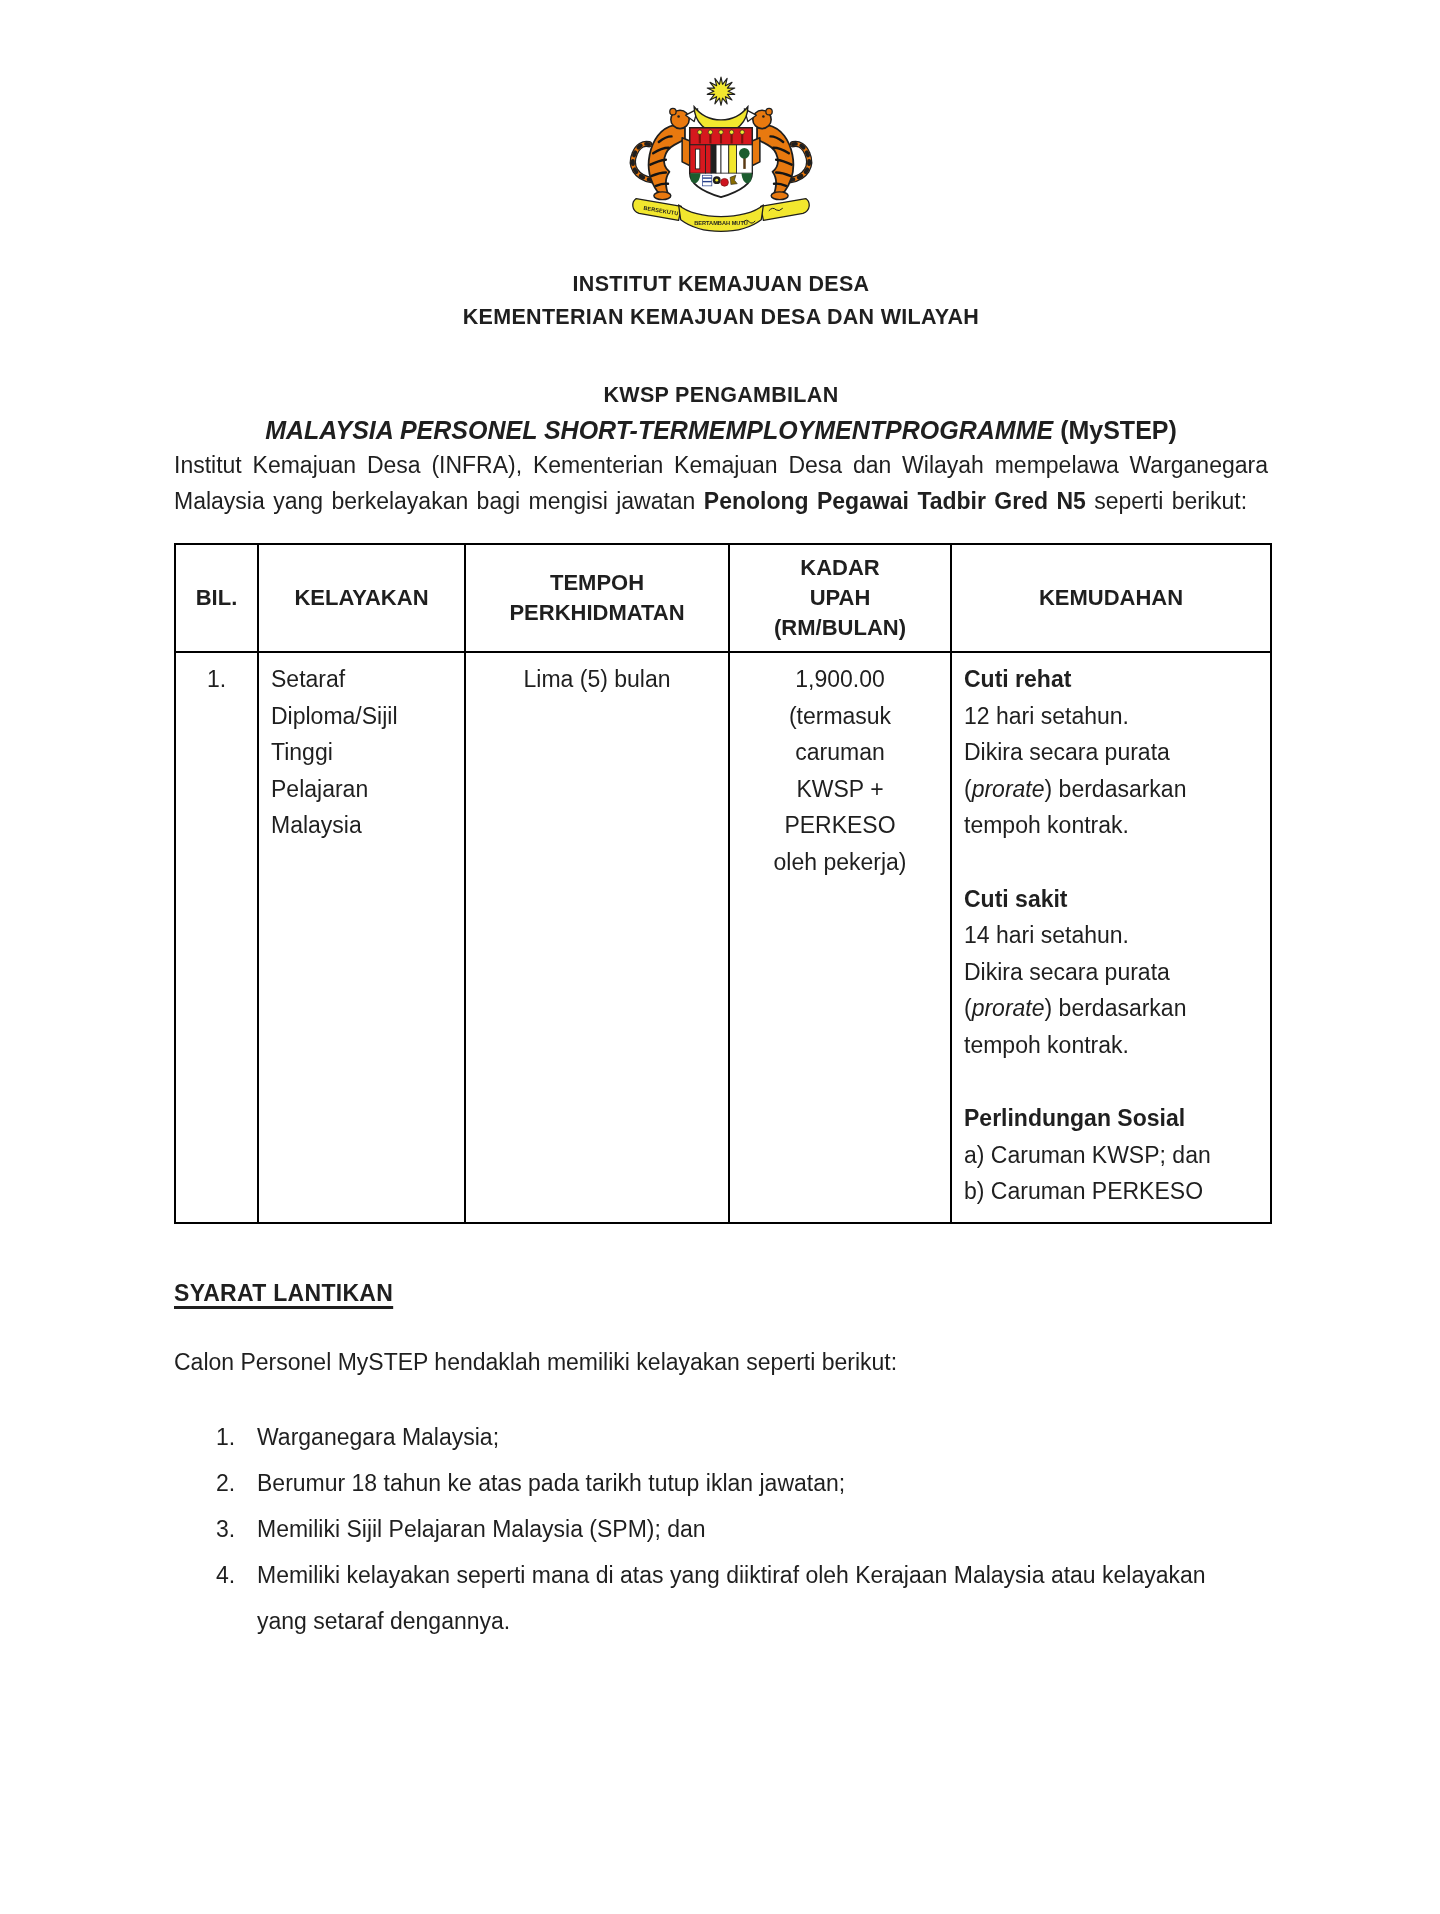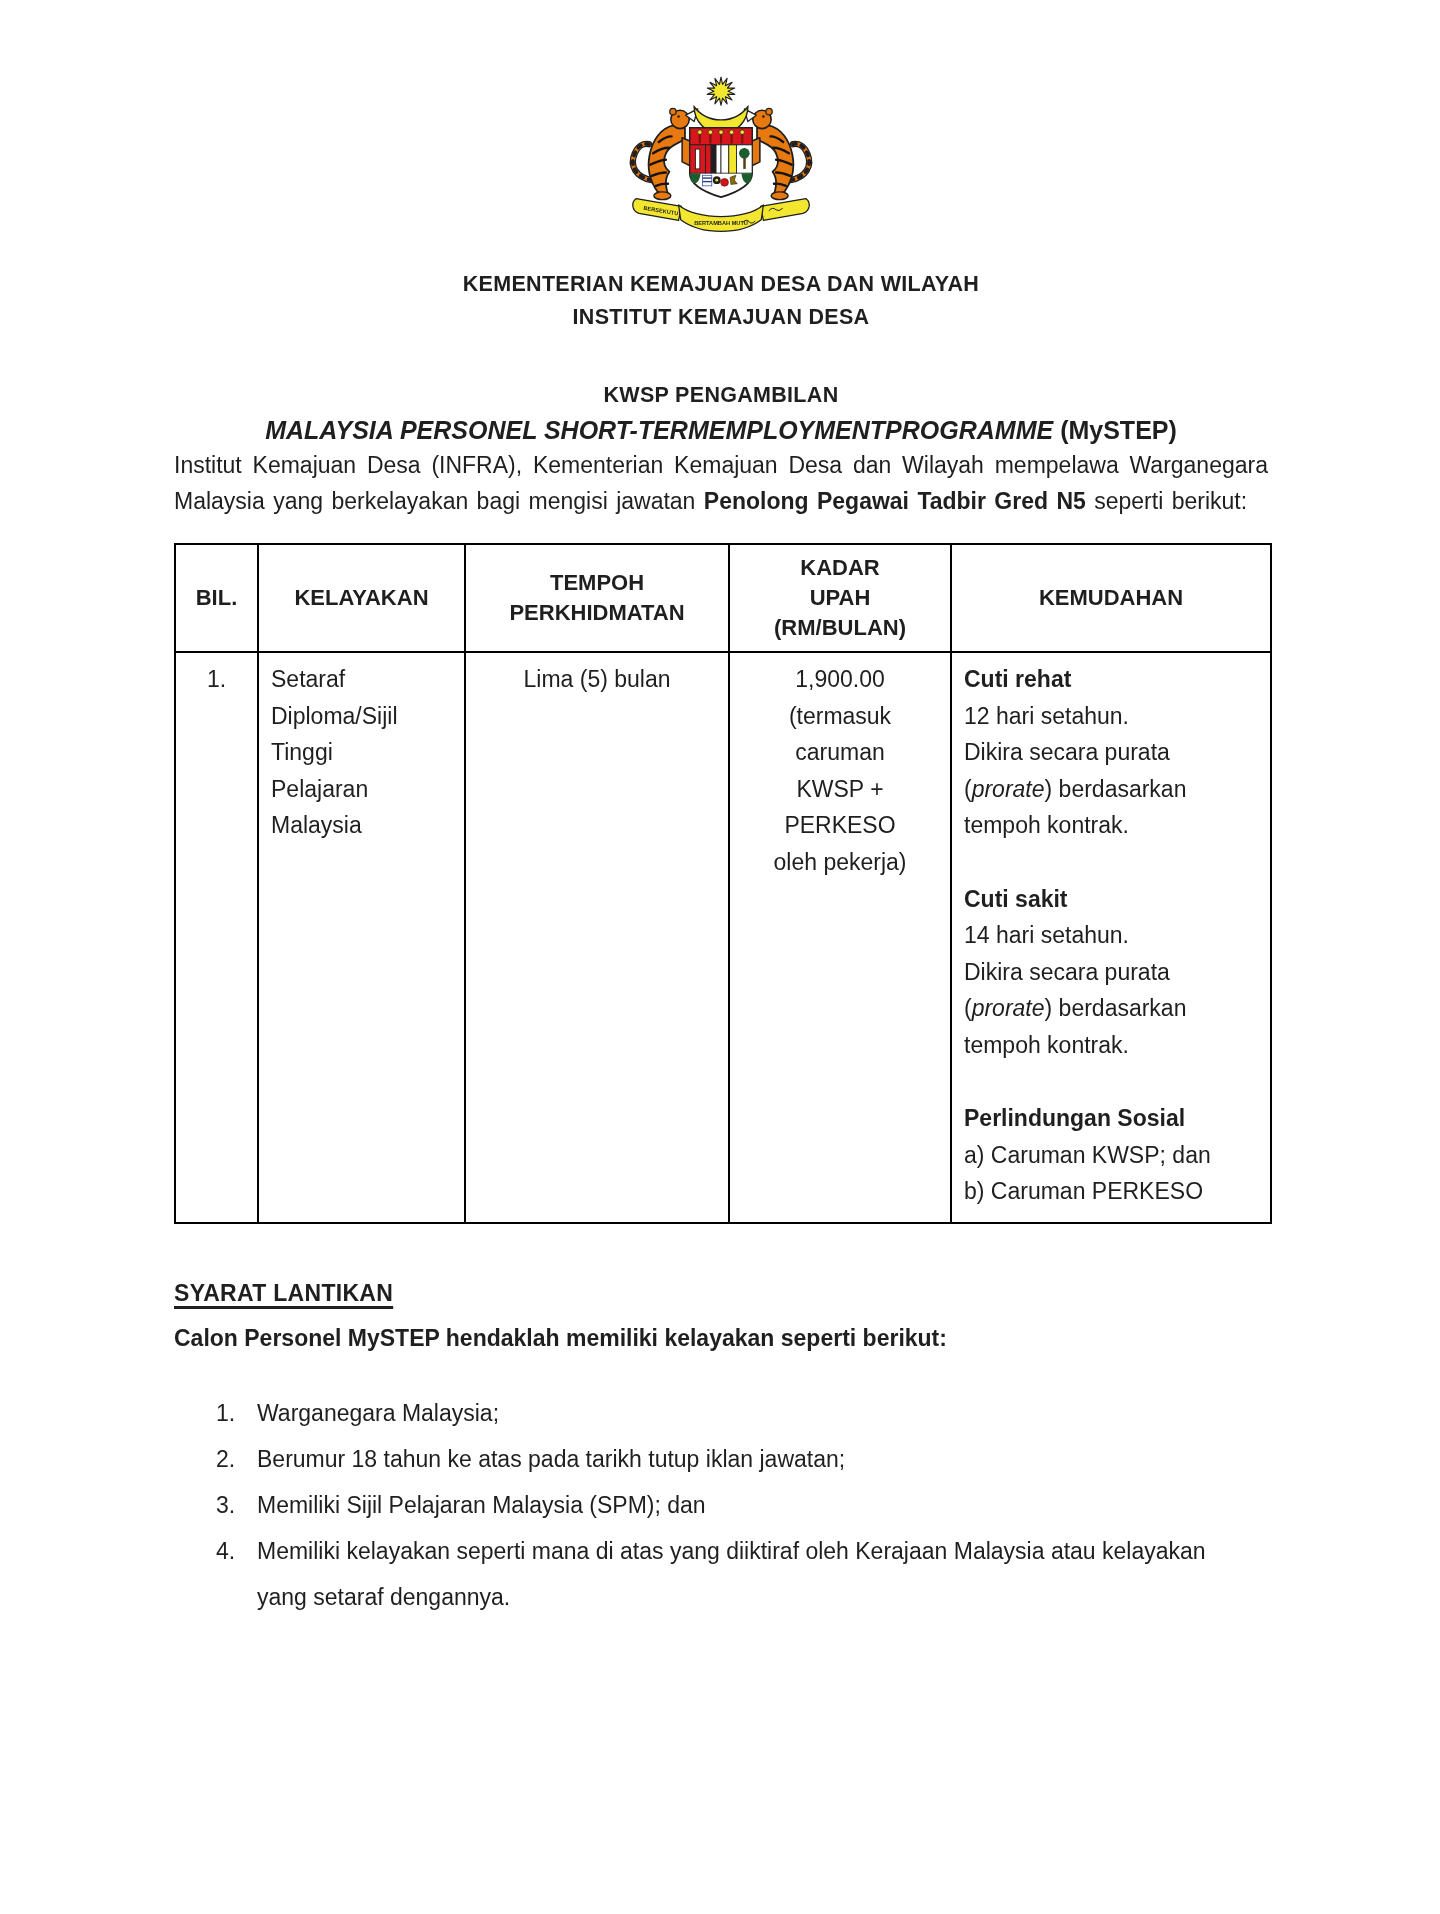"KEMENTERIAN KEMAJUAN DESA DAN WILAYAH" div.org-line { order: before "INSTITUT KEMAJUAN DESA" -> after "INSTITUT KEMAJUAN DESA" }
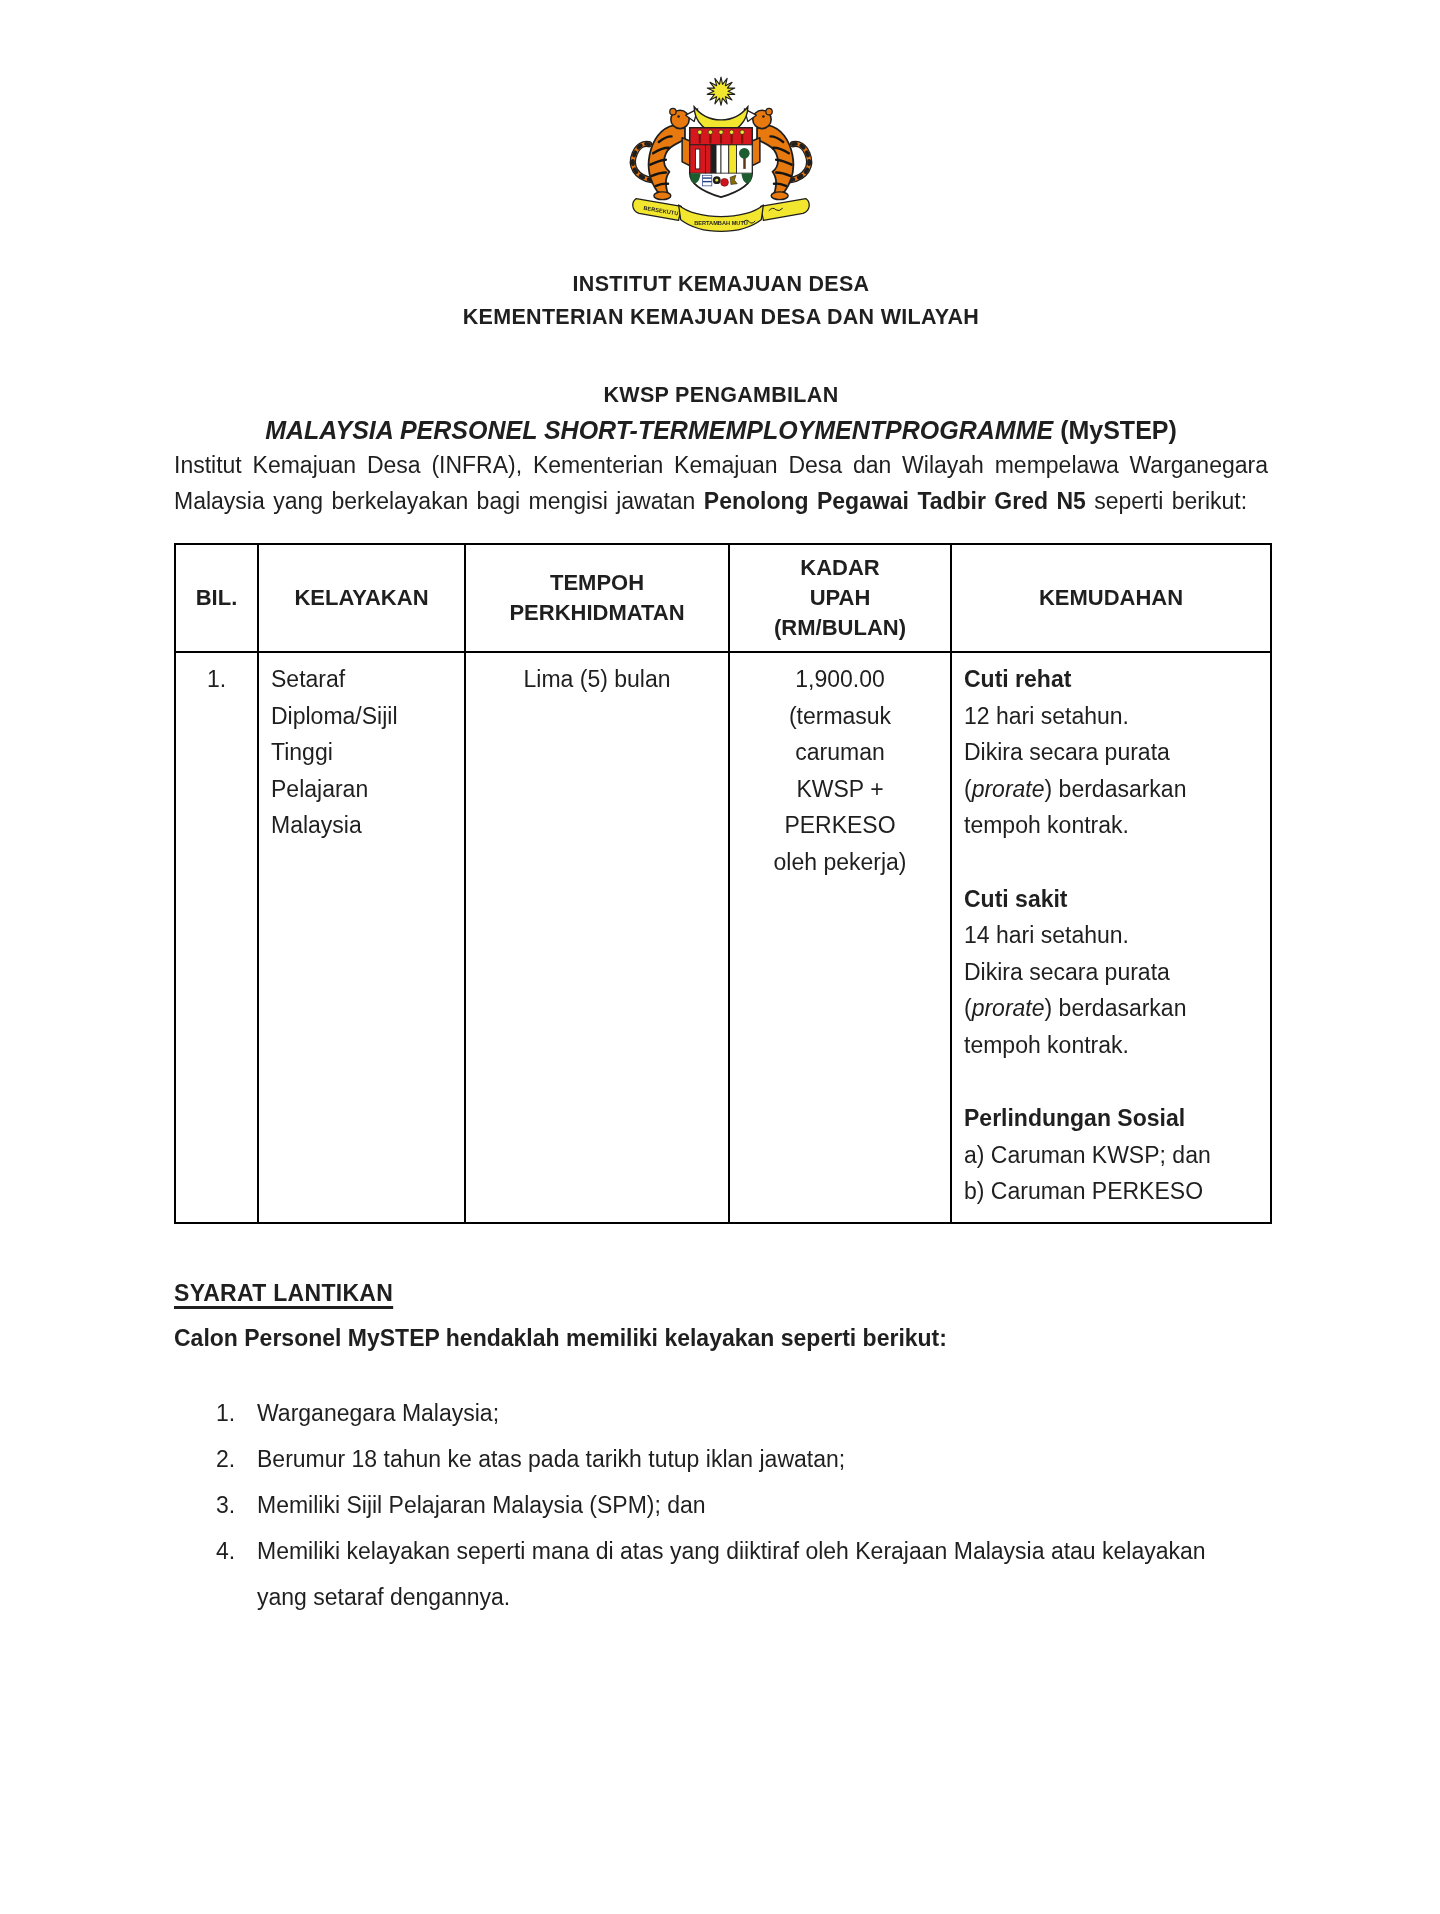"Calon Personel MySTEP hendaklah memiliki" .calon-line { font-weight: 700 -> 400; margin-top: 18px -> 42px }
